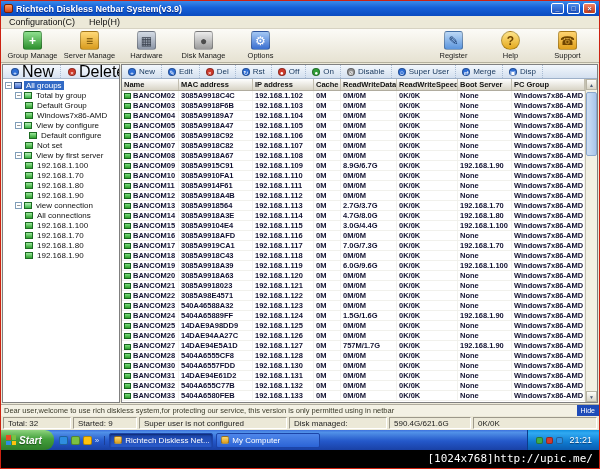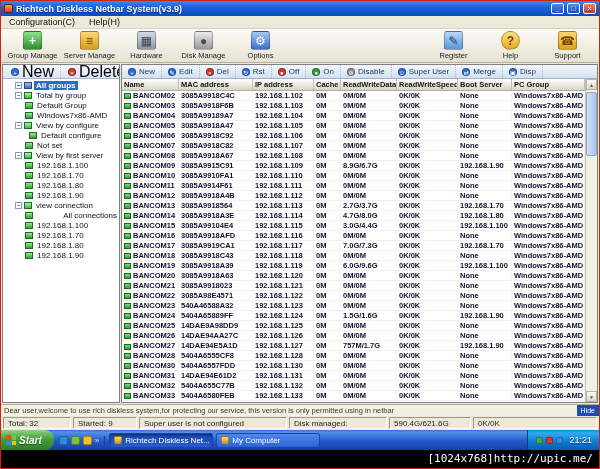"All groups" div.tree-row { font-weight: bold -> none; padding-left: 12px -> 2px }
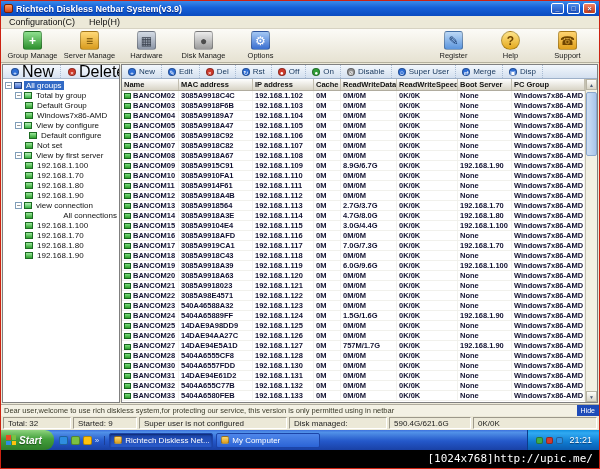"All connections" div.tree-row { justify-content: space-between -> none }
